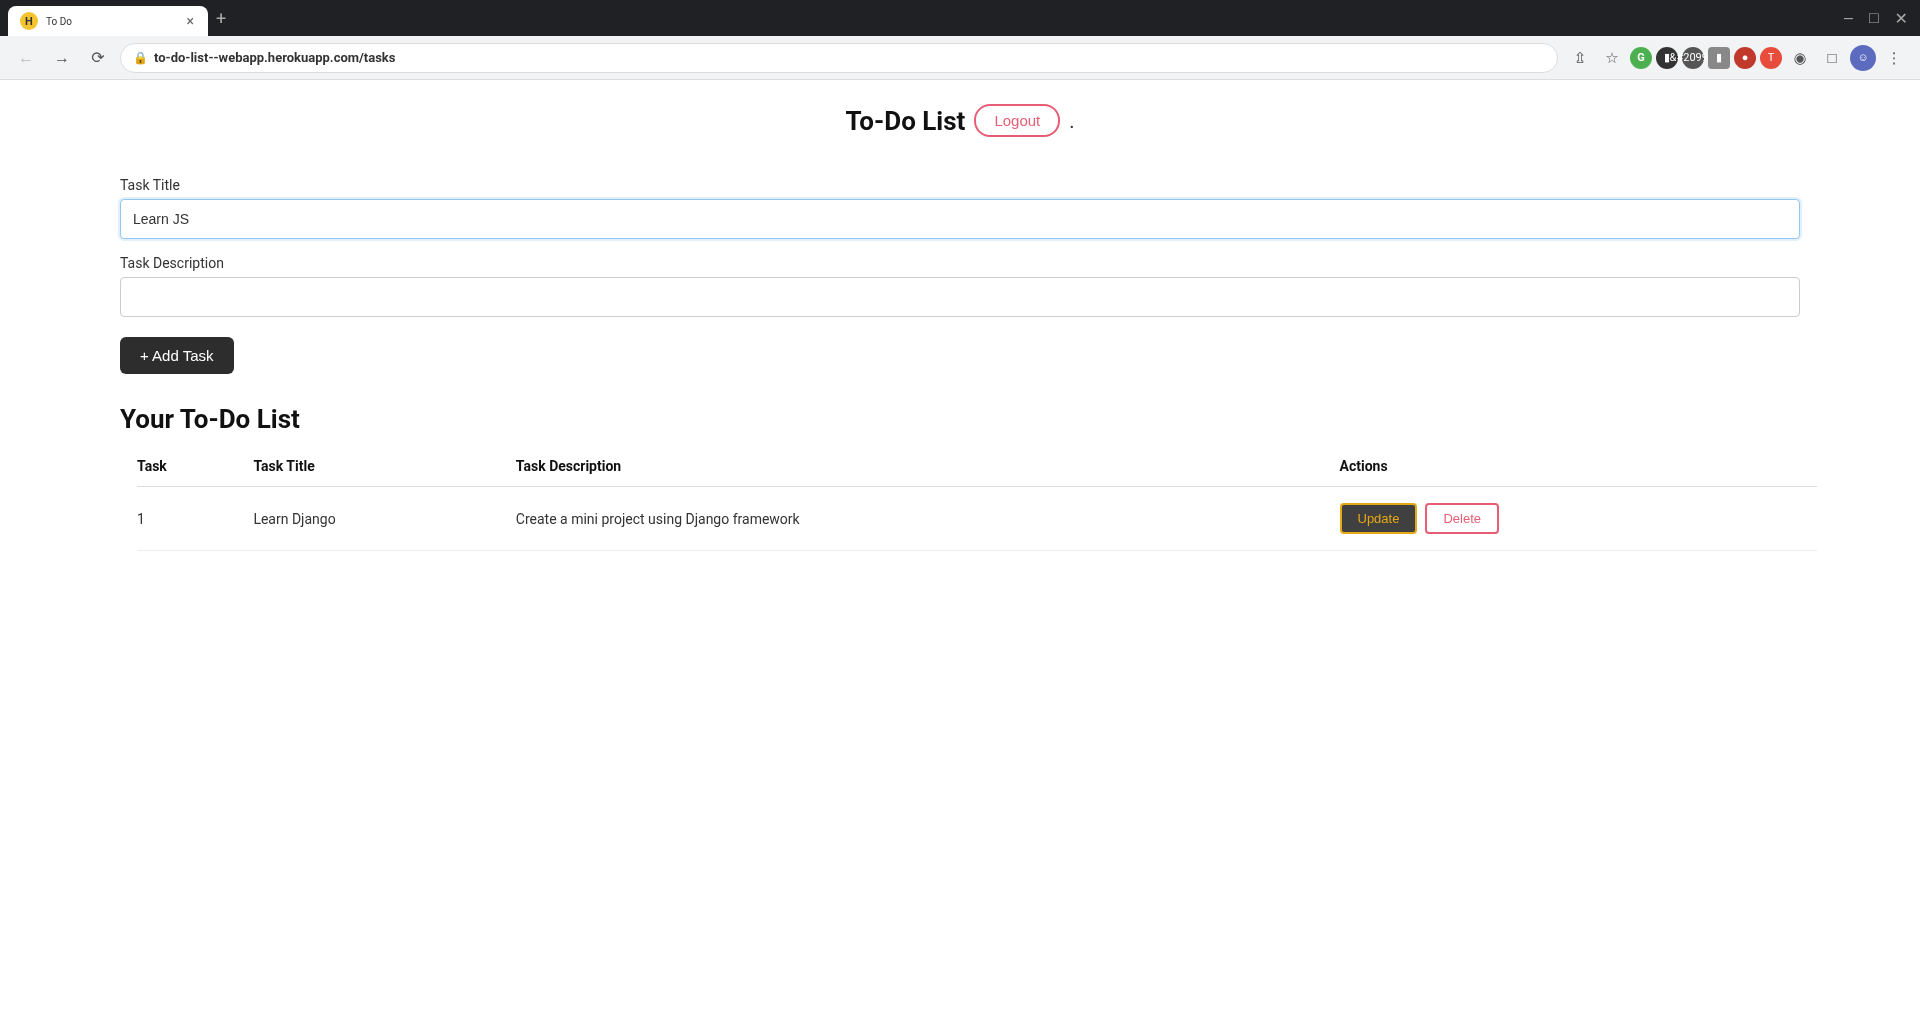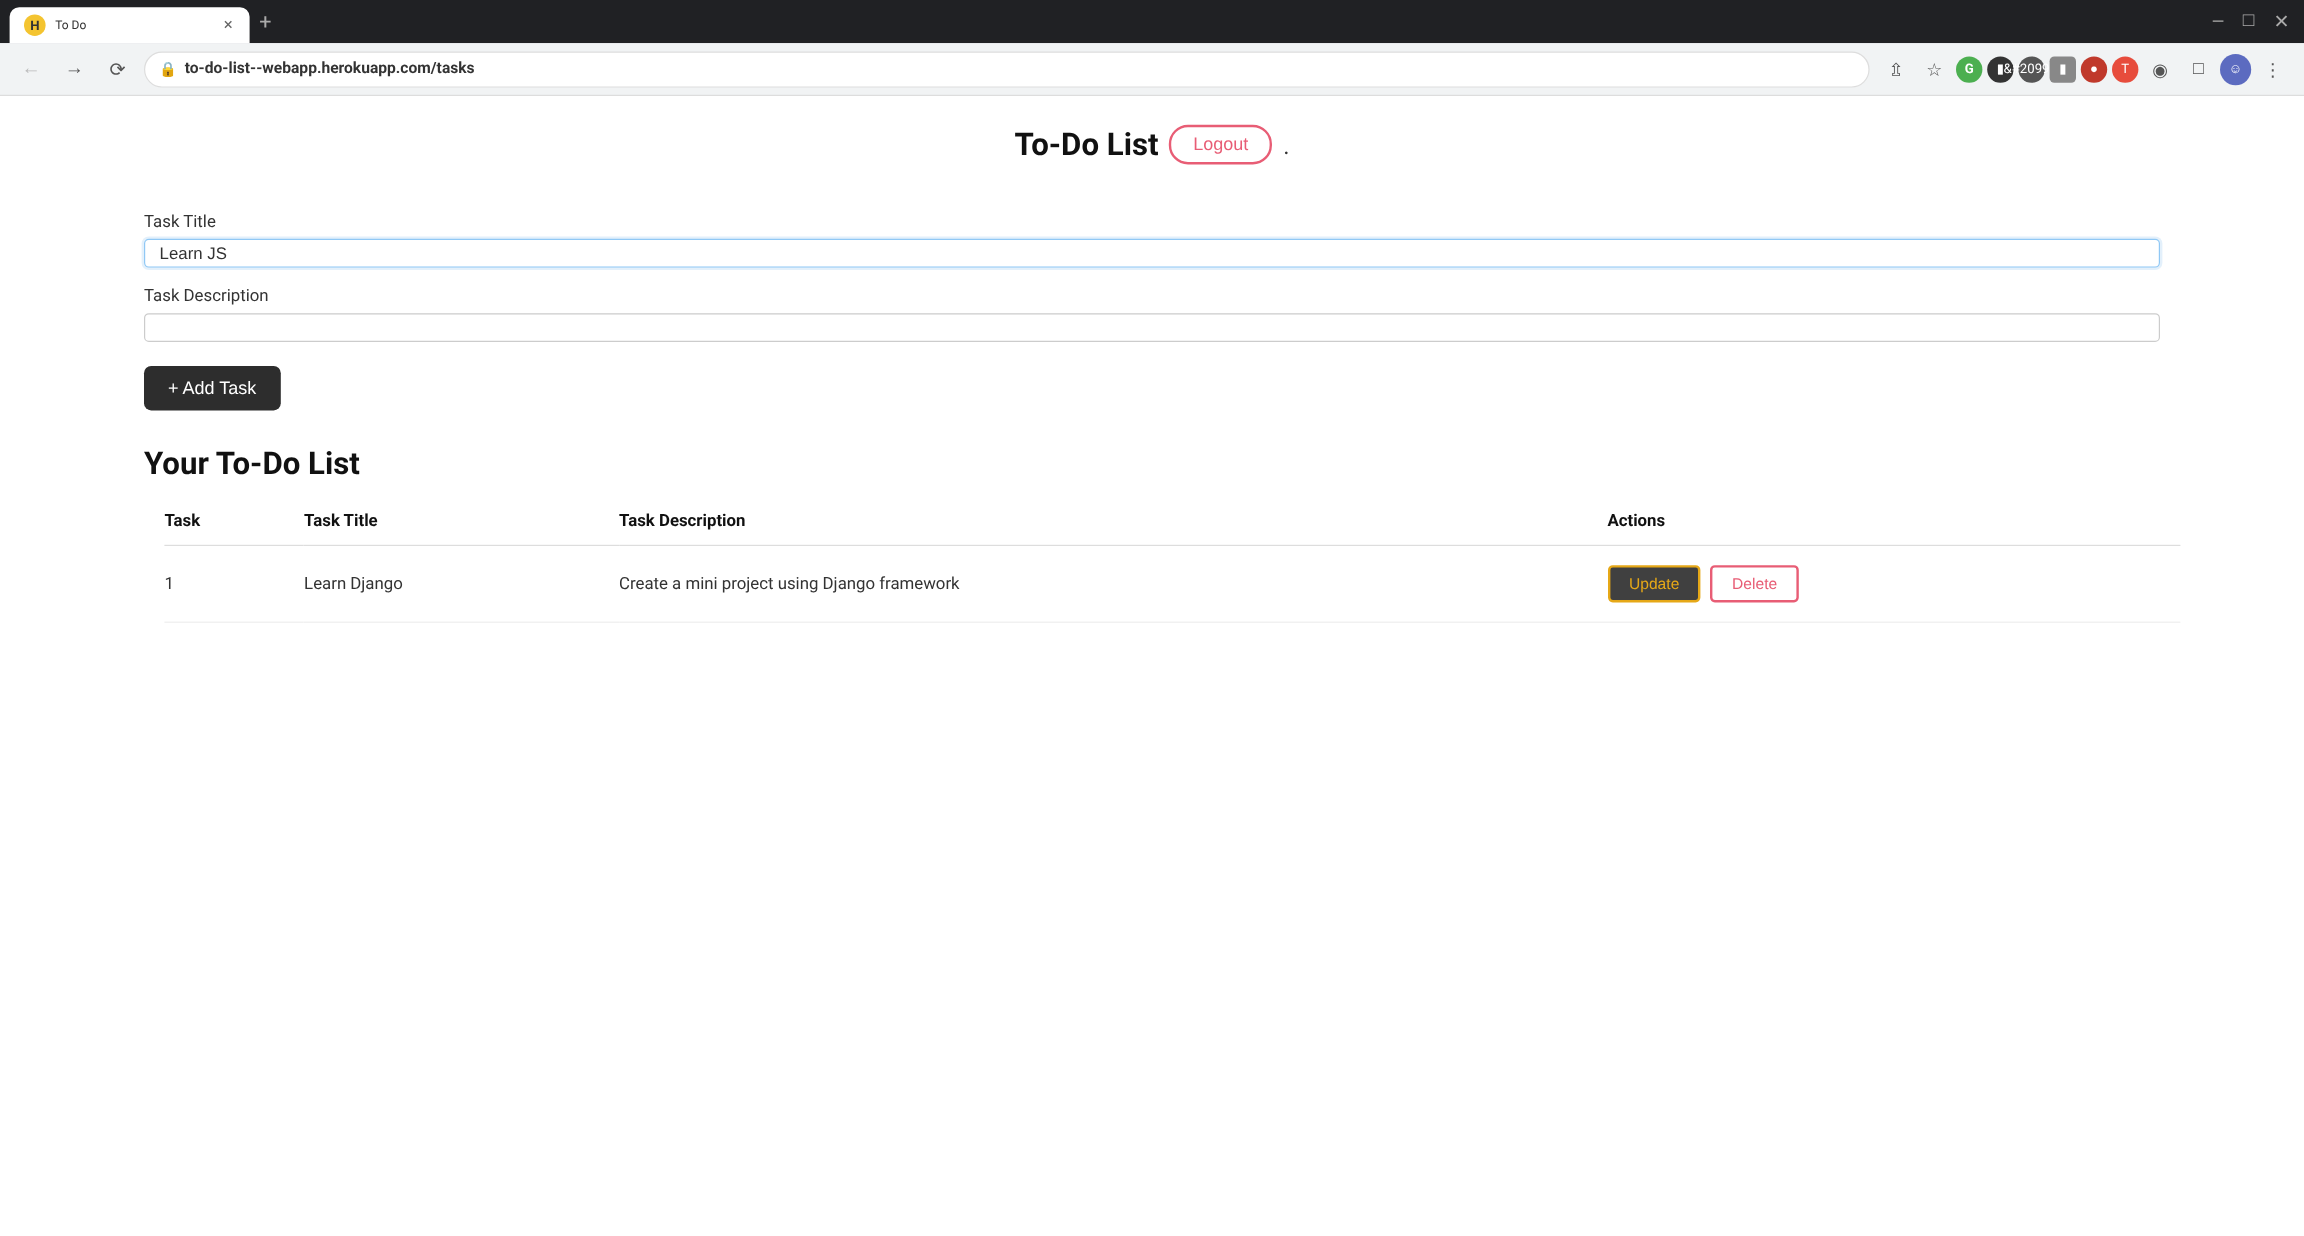"Learn JS" .form-input { height: 24px -> 40px }
